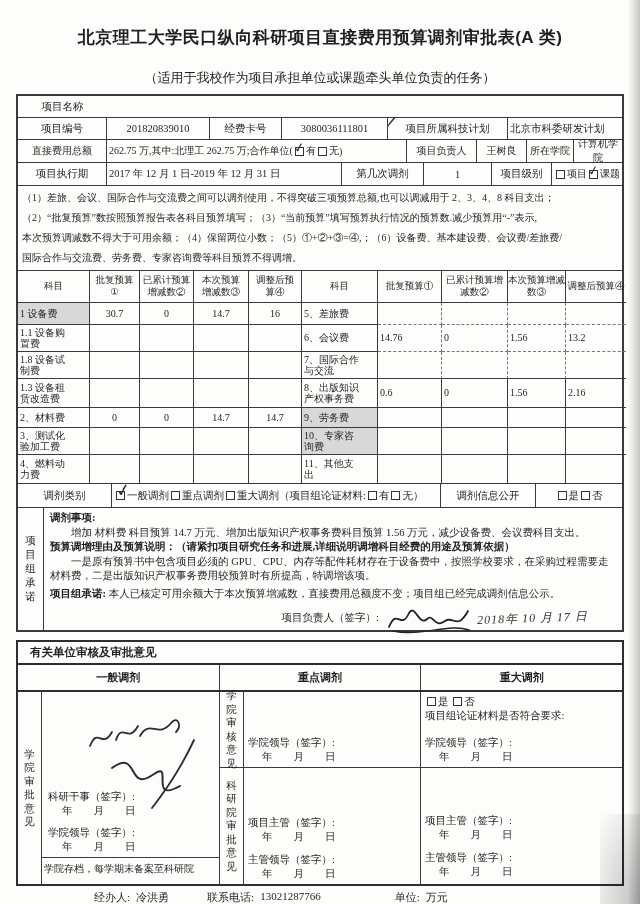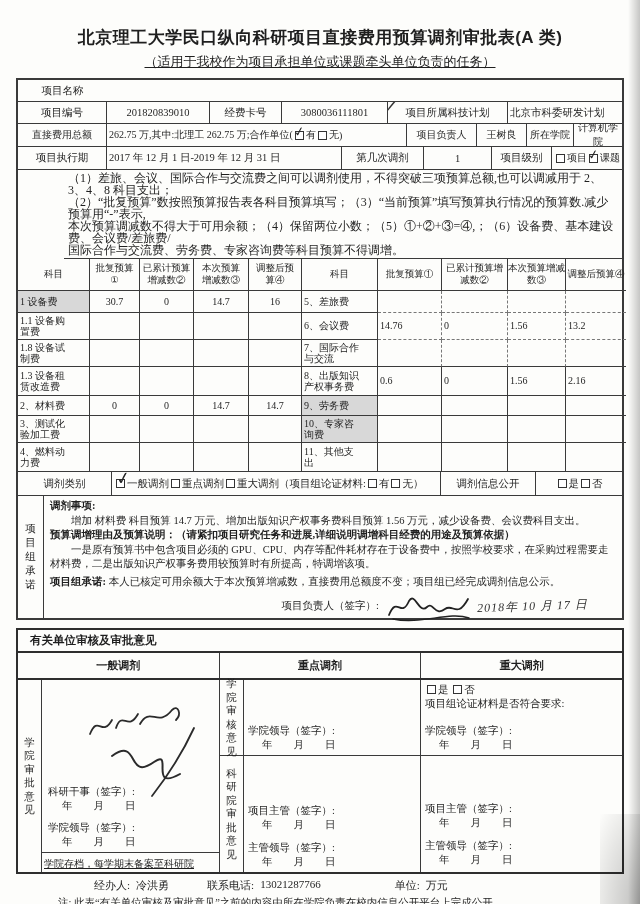"（适用于我校作为项目承担单位或课题牵头单位负责的任务）" .subtitle { margin-top: 4px -> 20px; text-decoration: underline -> none }
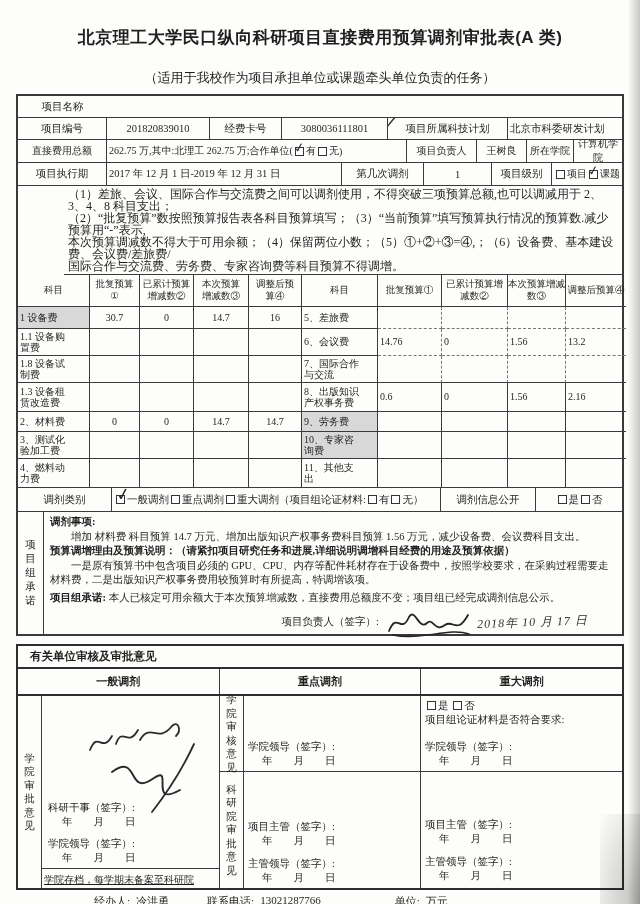"（1）差旅、会议、国际合作与交流费之间可以调剂使用，不得突破三项预算总额,也可以" .notes { font-size: 12px -> 10px; line-height: 12px -> 20px; margin-left: 46px -> none }
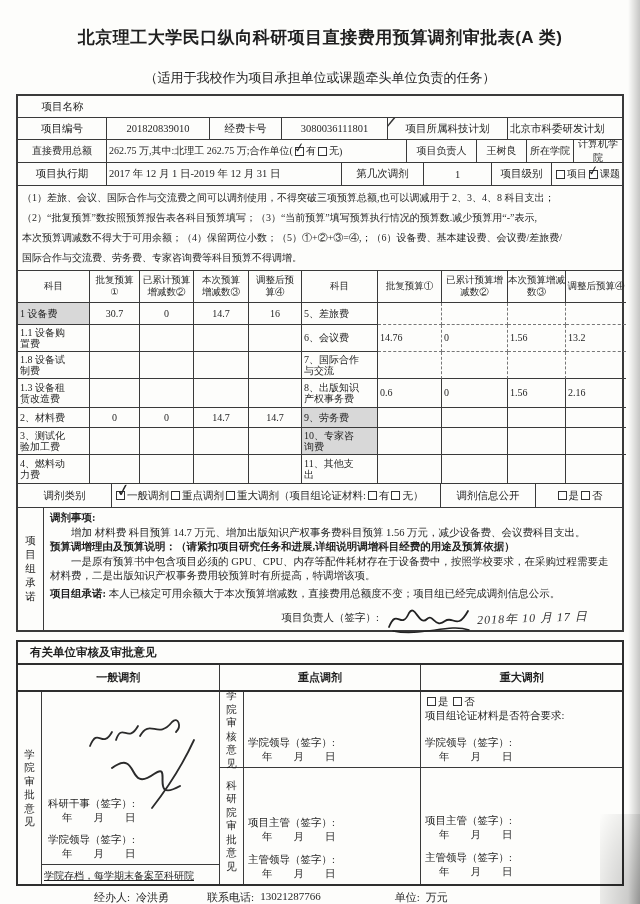"学院存档，每学期末备案至科研院" .archive { padding: 4px 2px 1px 2px -> 4px 2px 8px 2px; text-decoration: underline -> none }
